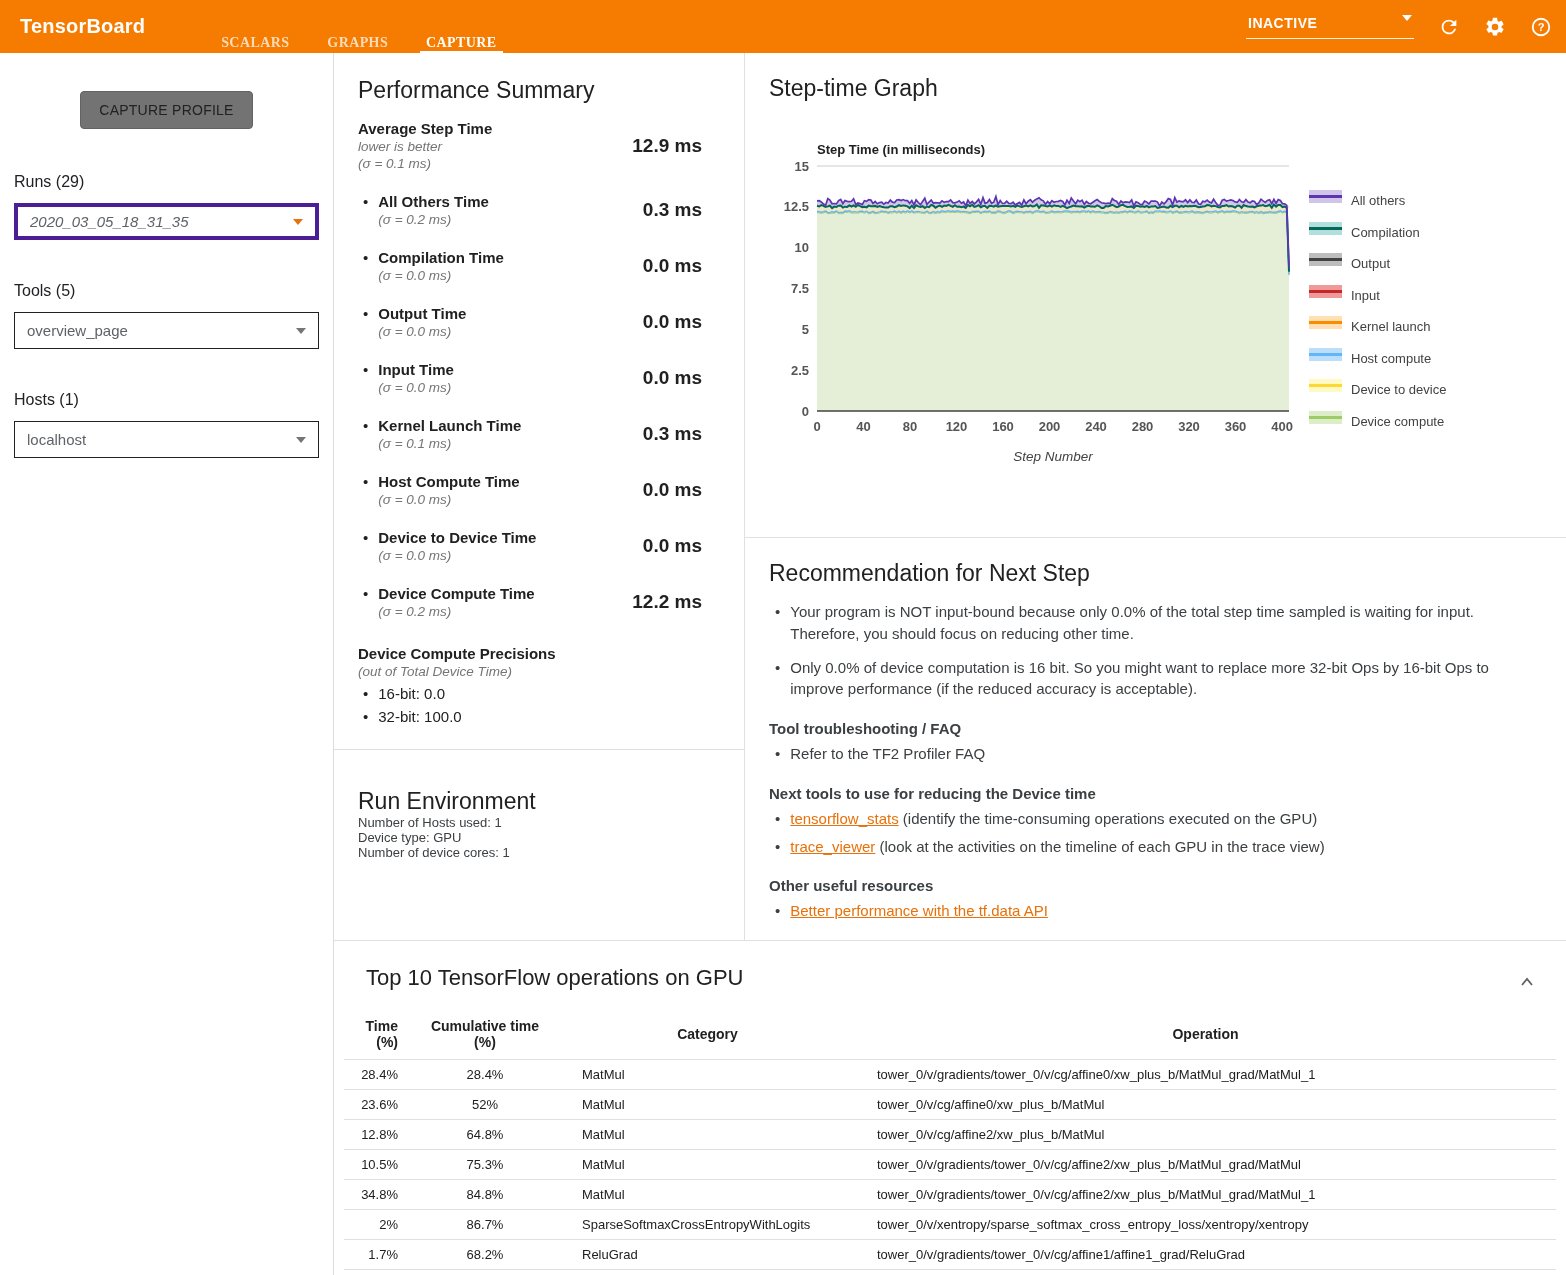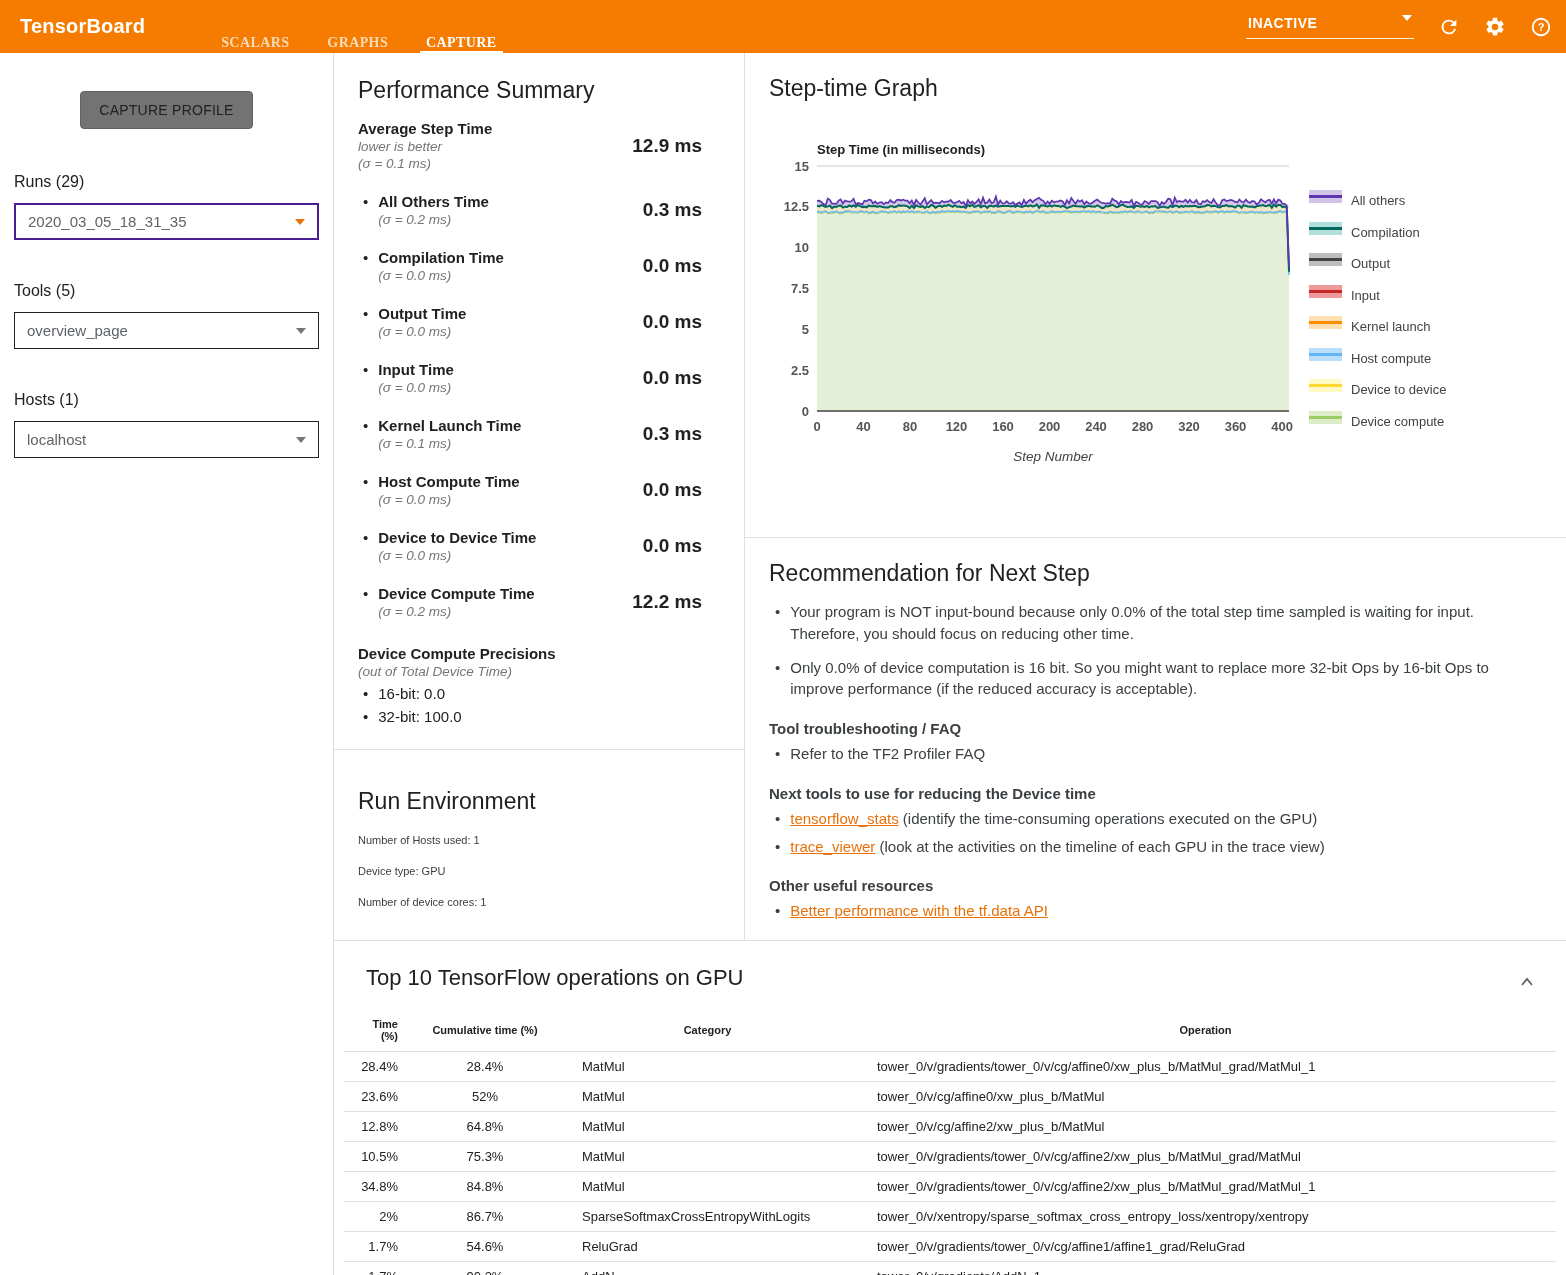"2020_03_05_18_31_35" .side-select.run { border: 2px solid #4c1d95 -> 4px solid #4c1d95; font-style: none -> italic }
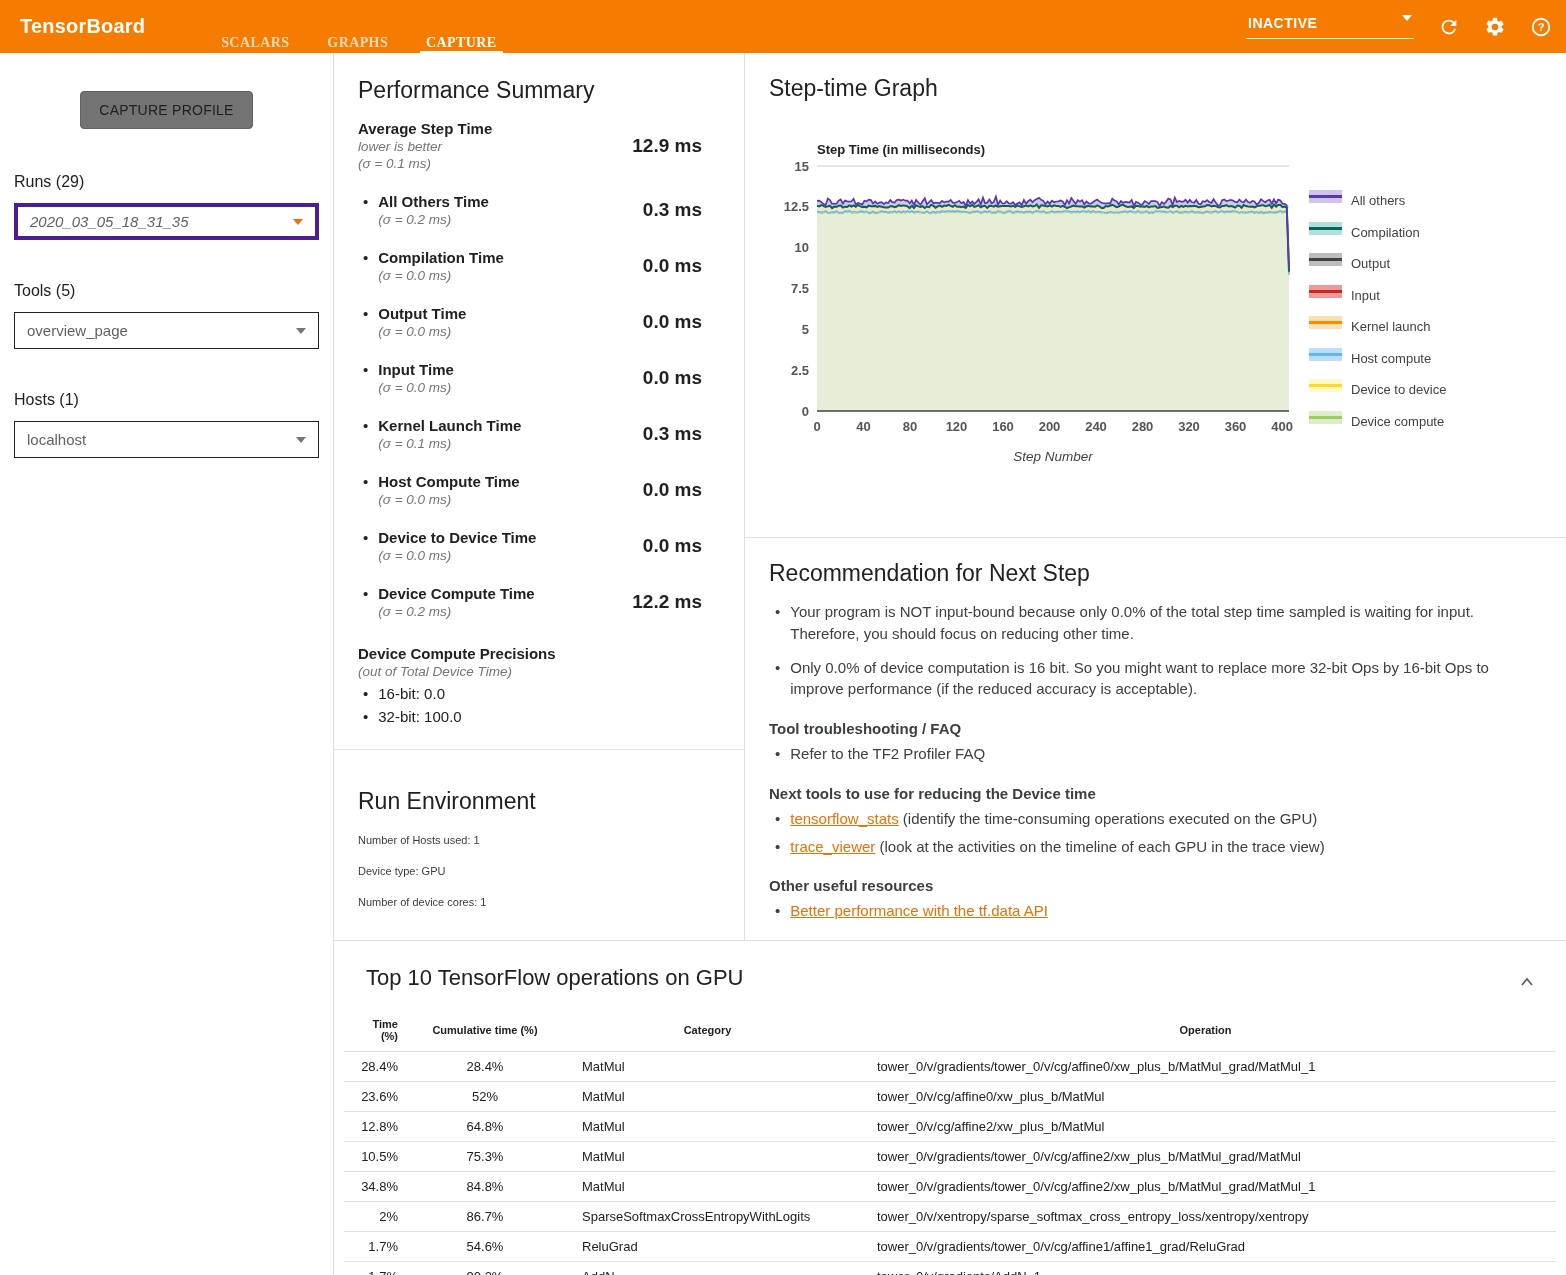"Number of Hosts used: 1" .runenv-line { font-size: 11px -> 13px; margin-top: 19px -> none }
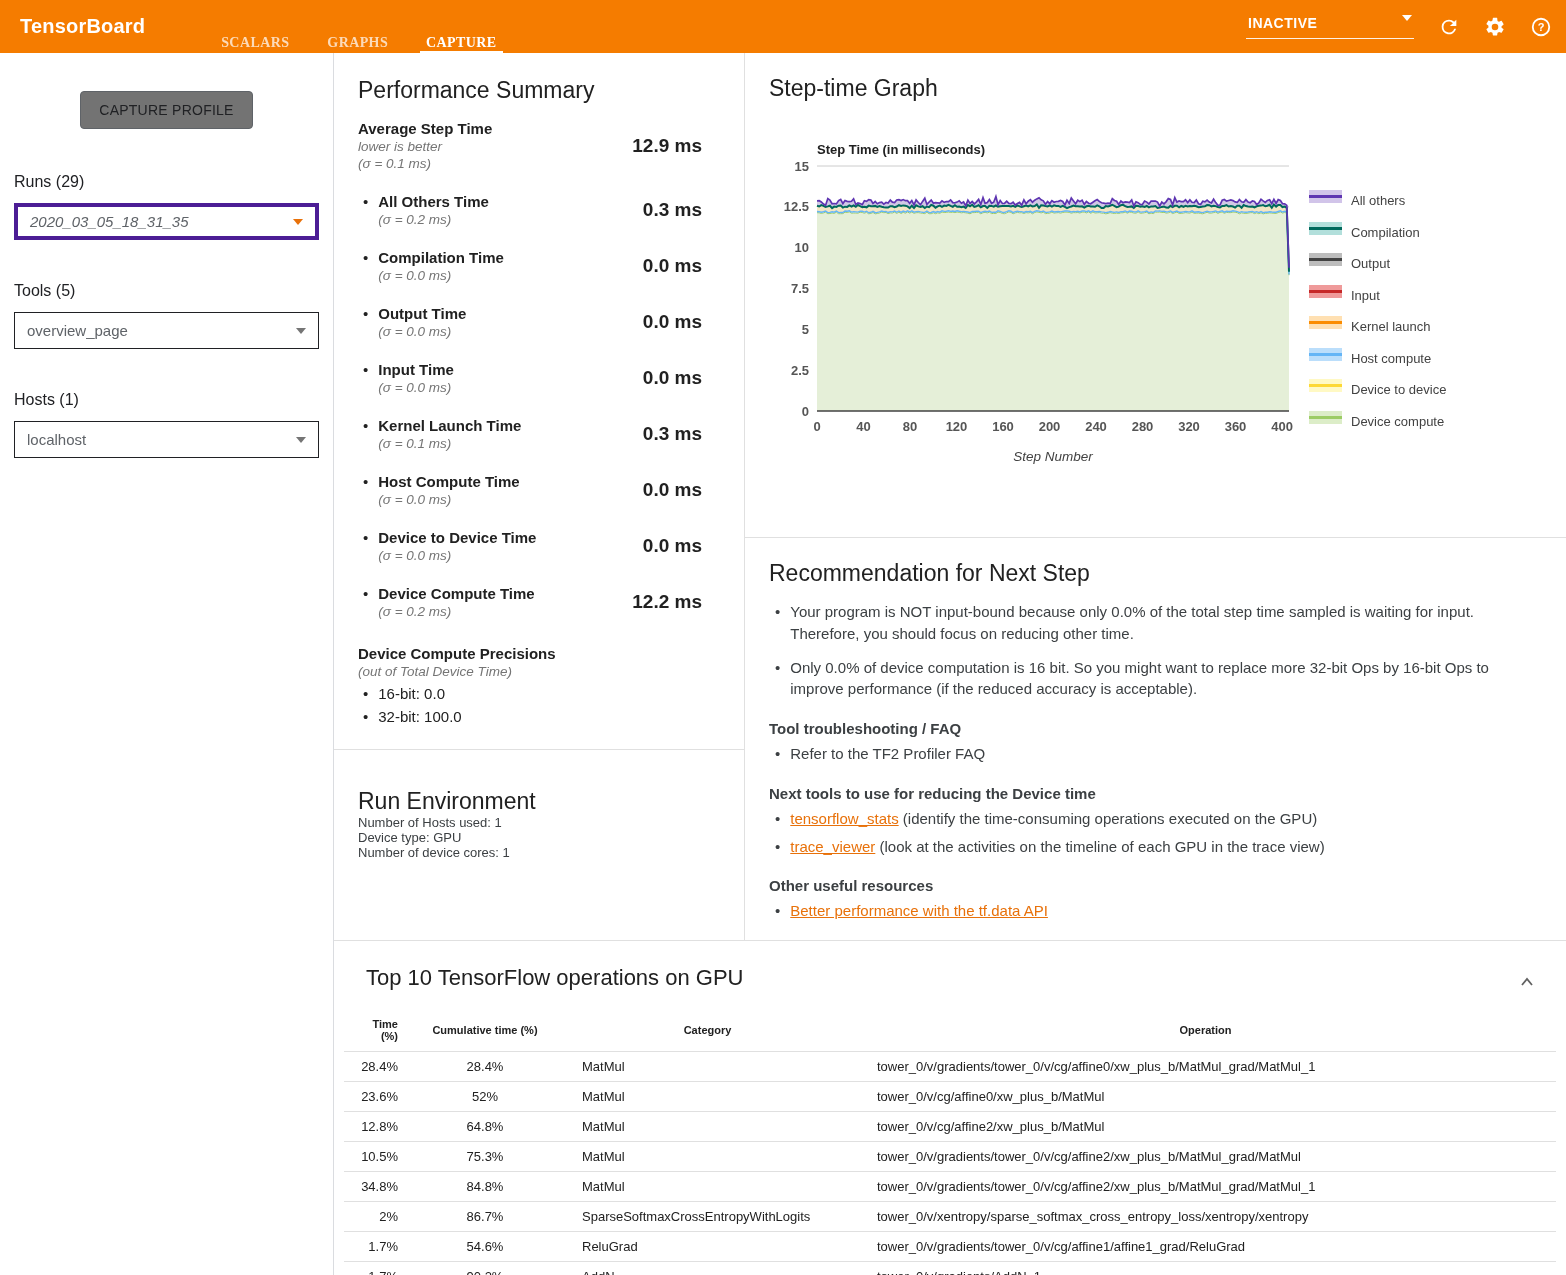"Time (%)" .ops-table th { font-size: 11px -> 14px }
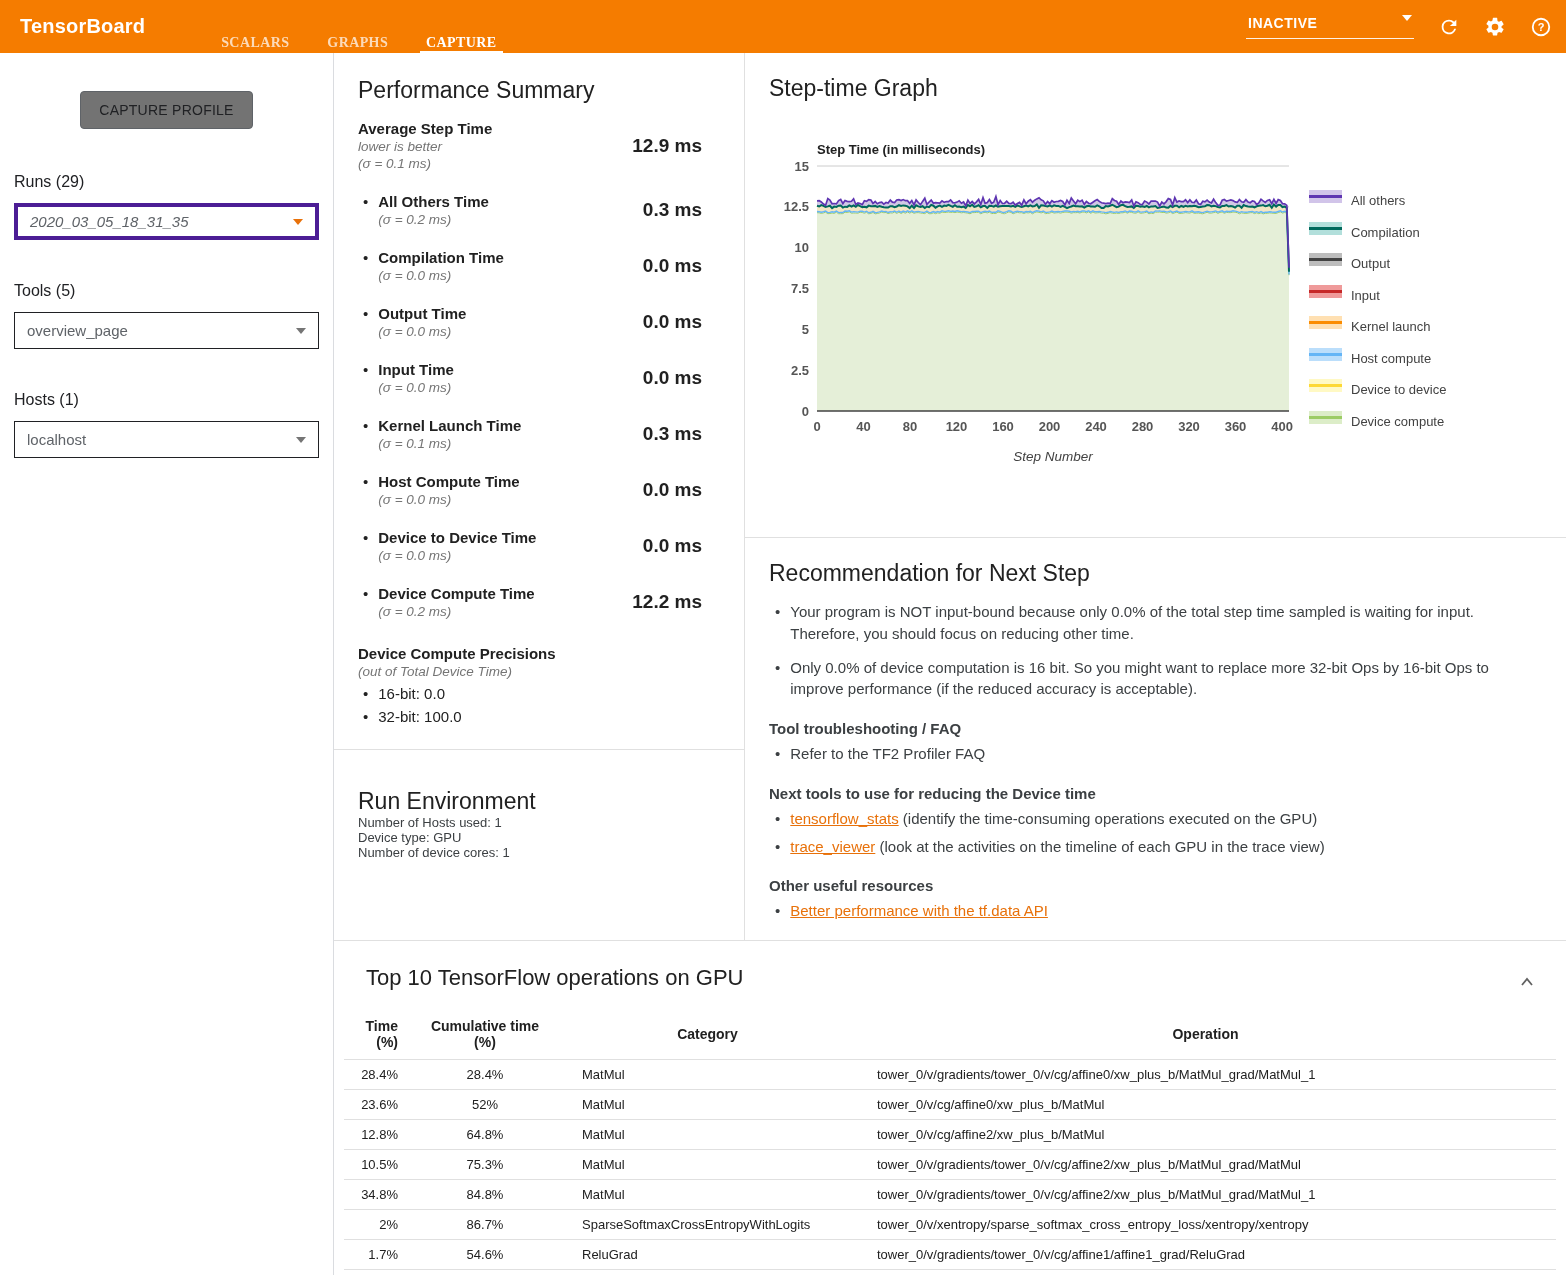"54.6%" td.a-c { text: 54.6% -> 68.2% }
